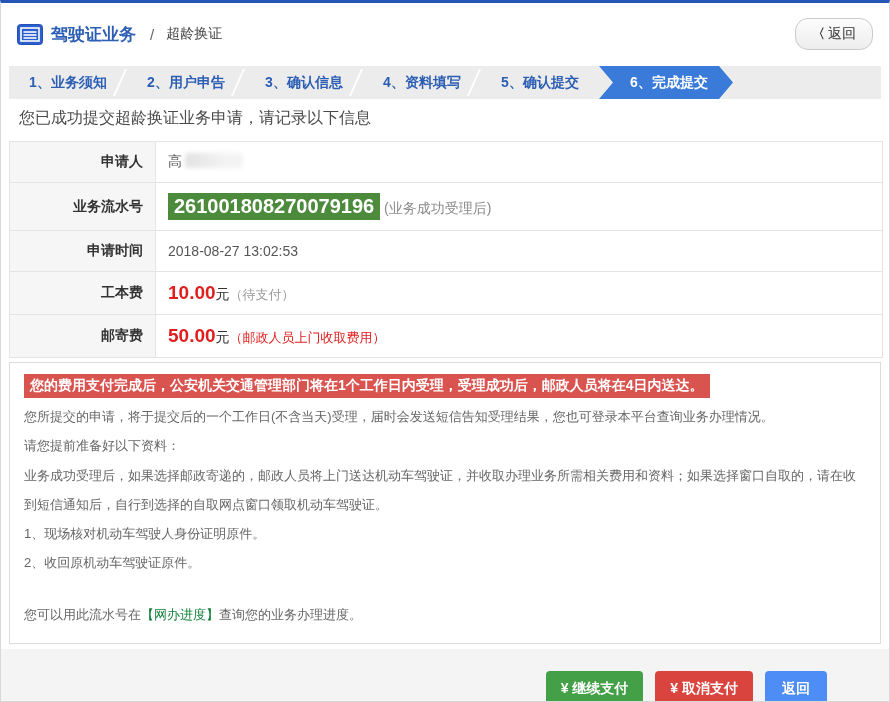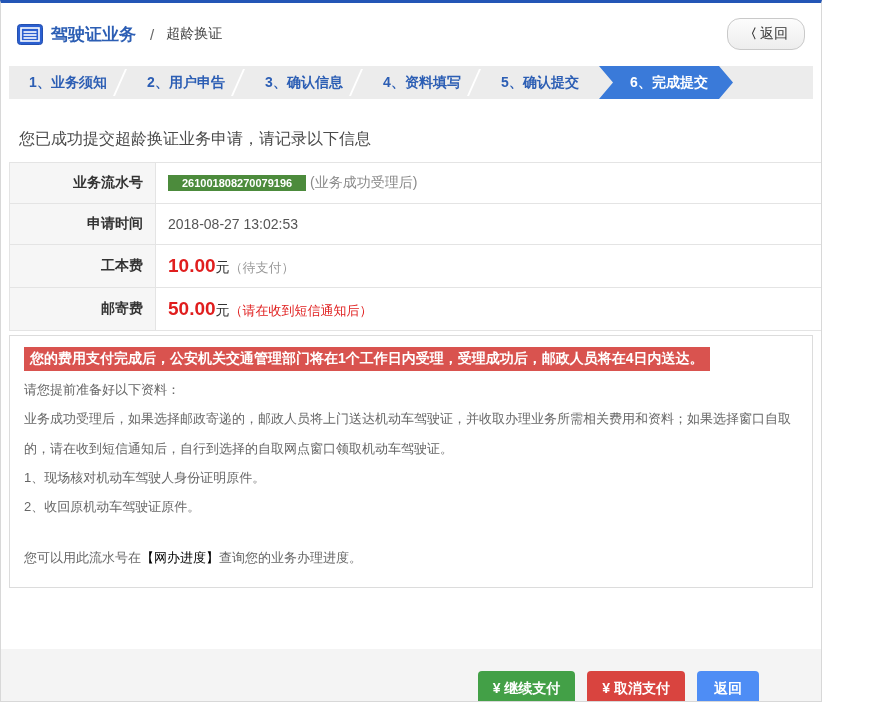"驾驶证业务" .page { width: 822px -> 890px }
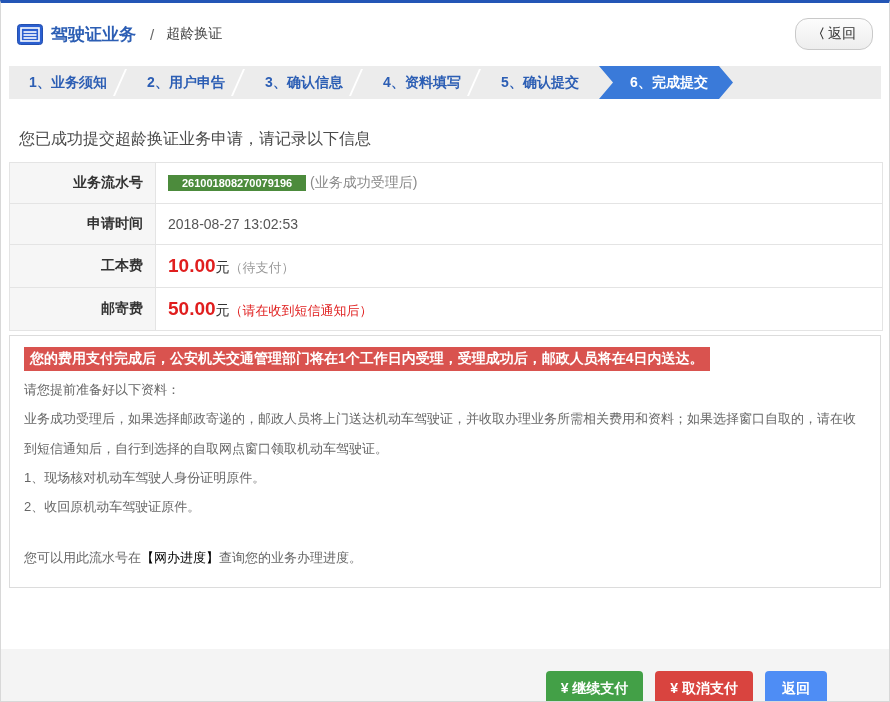"您已成功提交超龄换证业务申请，请记录以下信息" .success-msg { margin: 30px 0 12px 18px -> 9px 0 12px 18px }
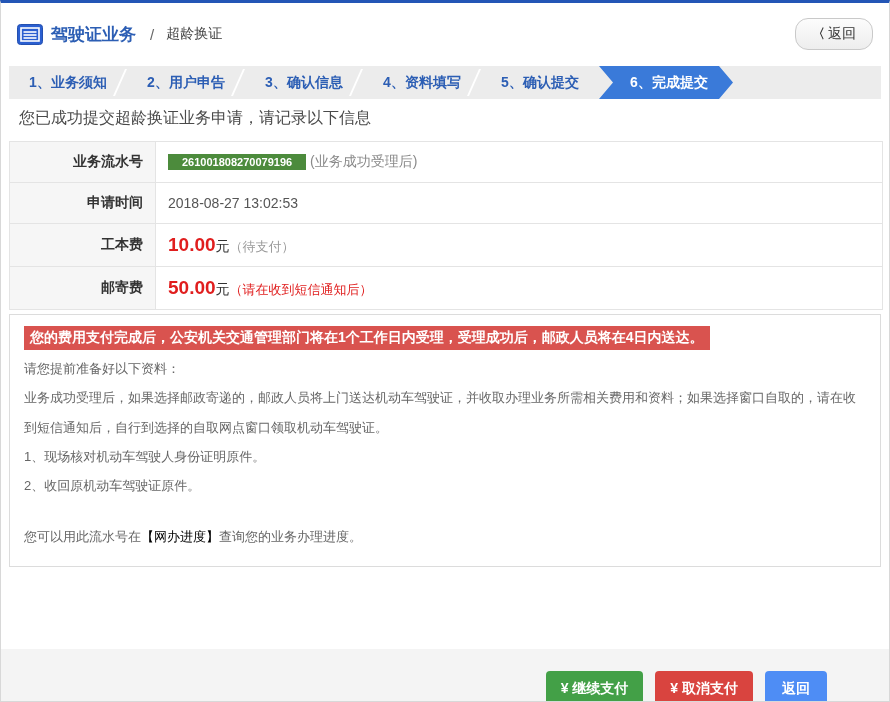"申请人" tr { html: none -> <tr> <td>申请人</td> <td> <span>高</span><span></span> </td> </tr> }
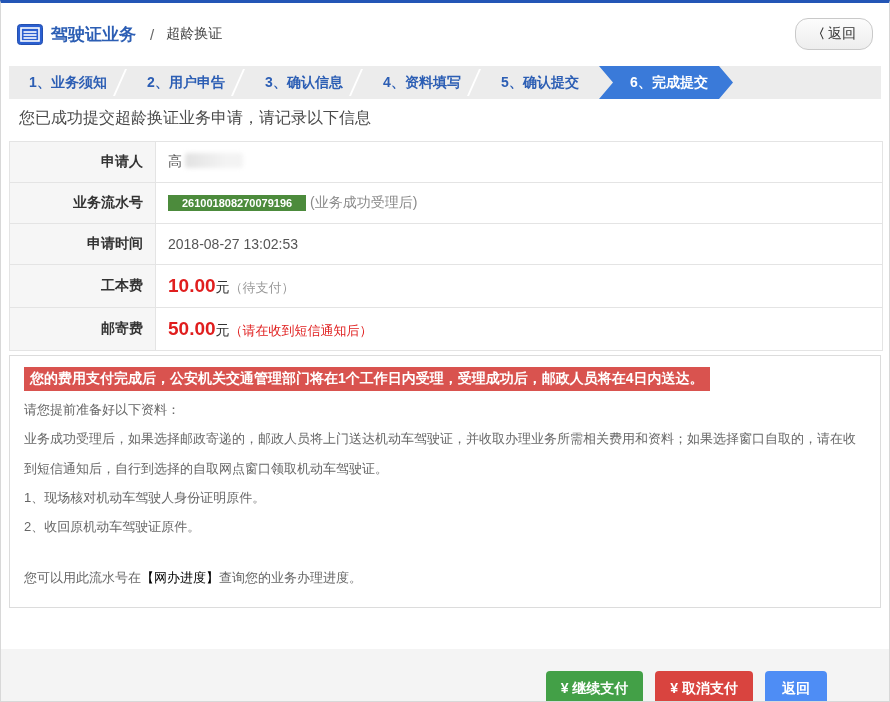"261001808270079196" .serial-badge { font-size: 11px -> 20px; padding: 2px 14px -> 2px 6px }
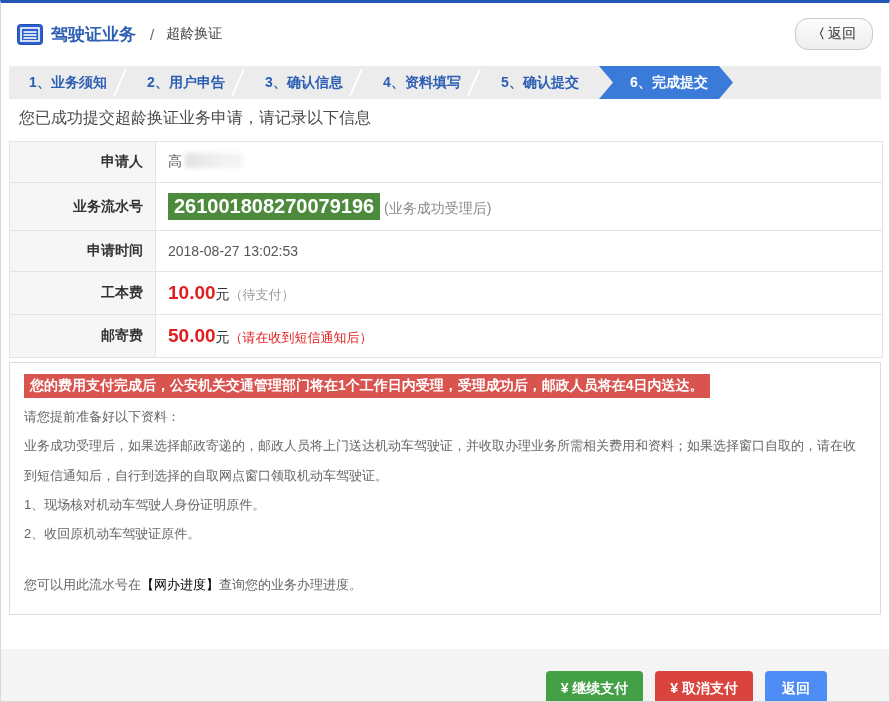"（请在收到短信通知后）" span.fee-note-red { text: 请在收到短信通知后 -> 邮政人员上门收取费用 }
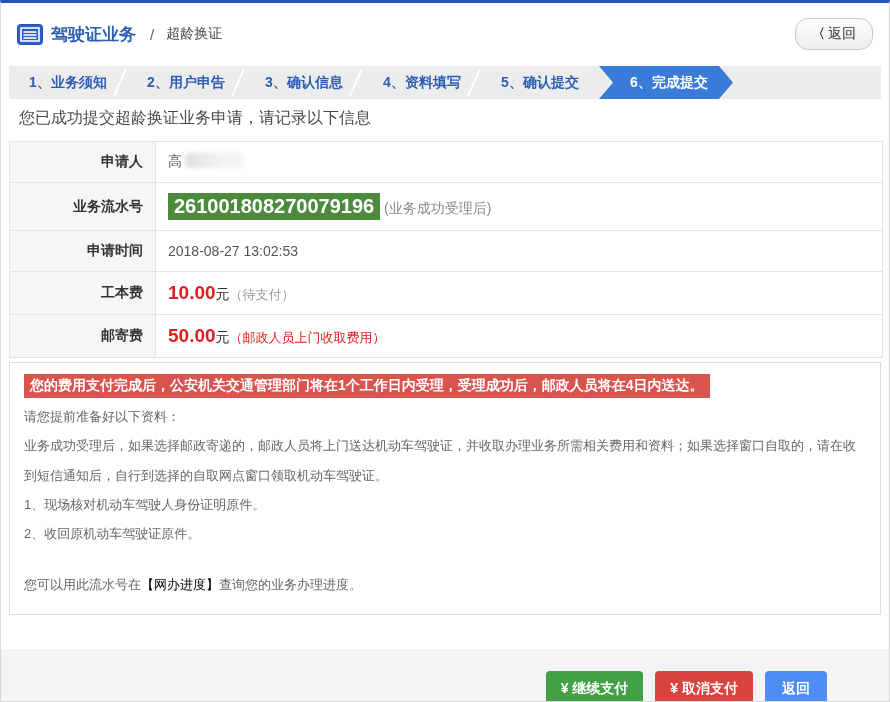"您所提交的申请，将于提交后的一个工作日(不含当天)受理，届时会发送短信告知受理结" p { html: none -> <p>您所提交的申请，将于提交后的一个工作日(不含当天)受理，届时会发送短信告知受理结果，您也可登录本平台查询业务办理情况。</p> }
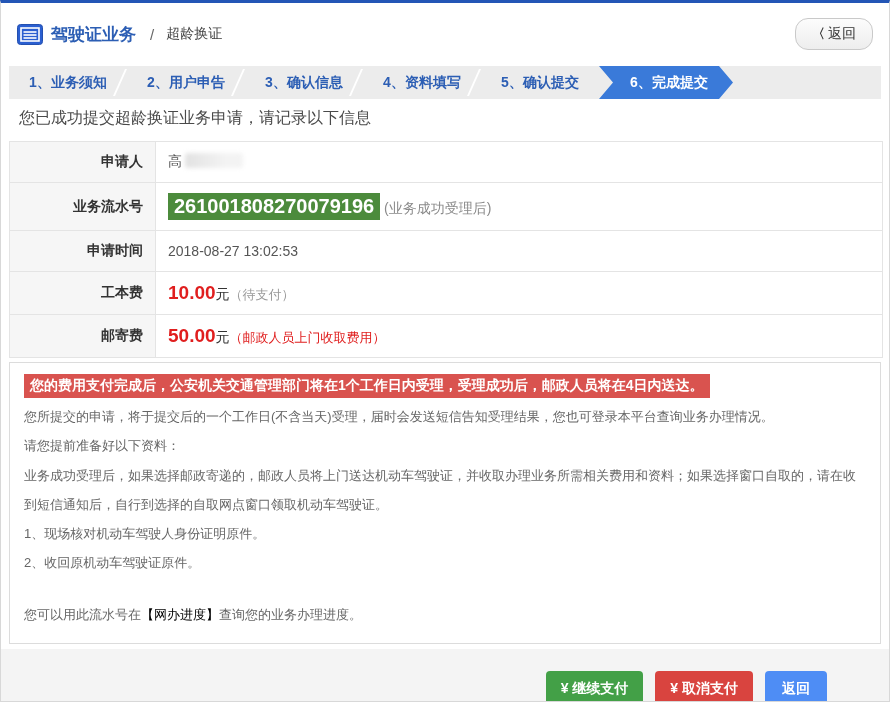"【网办进度】" .progress-link { color: #000000 -> #15803d }
